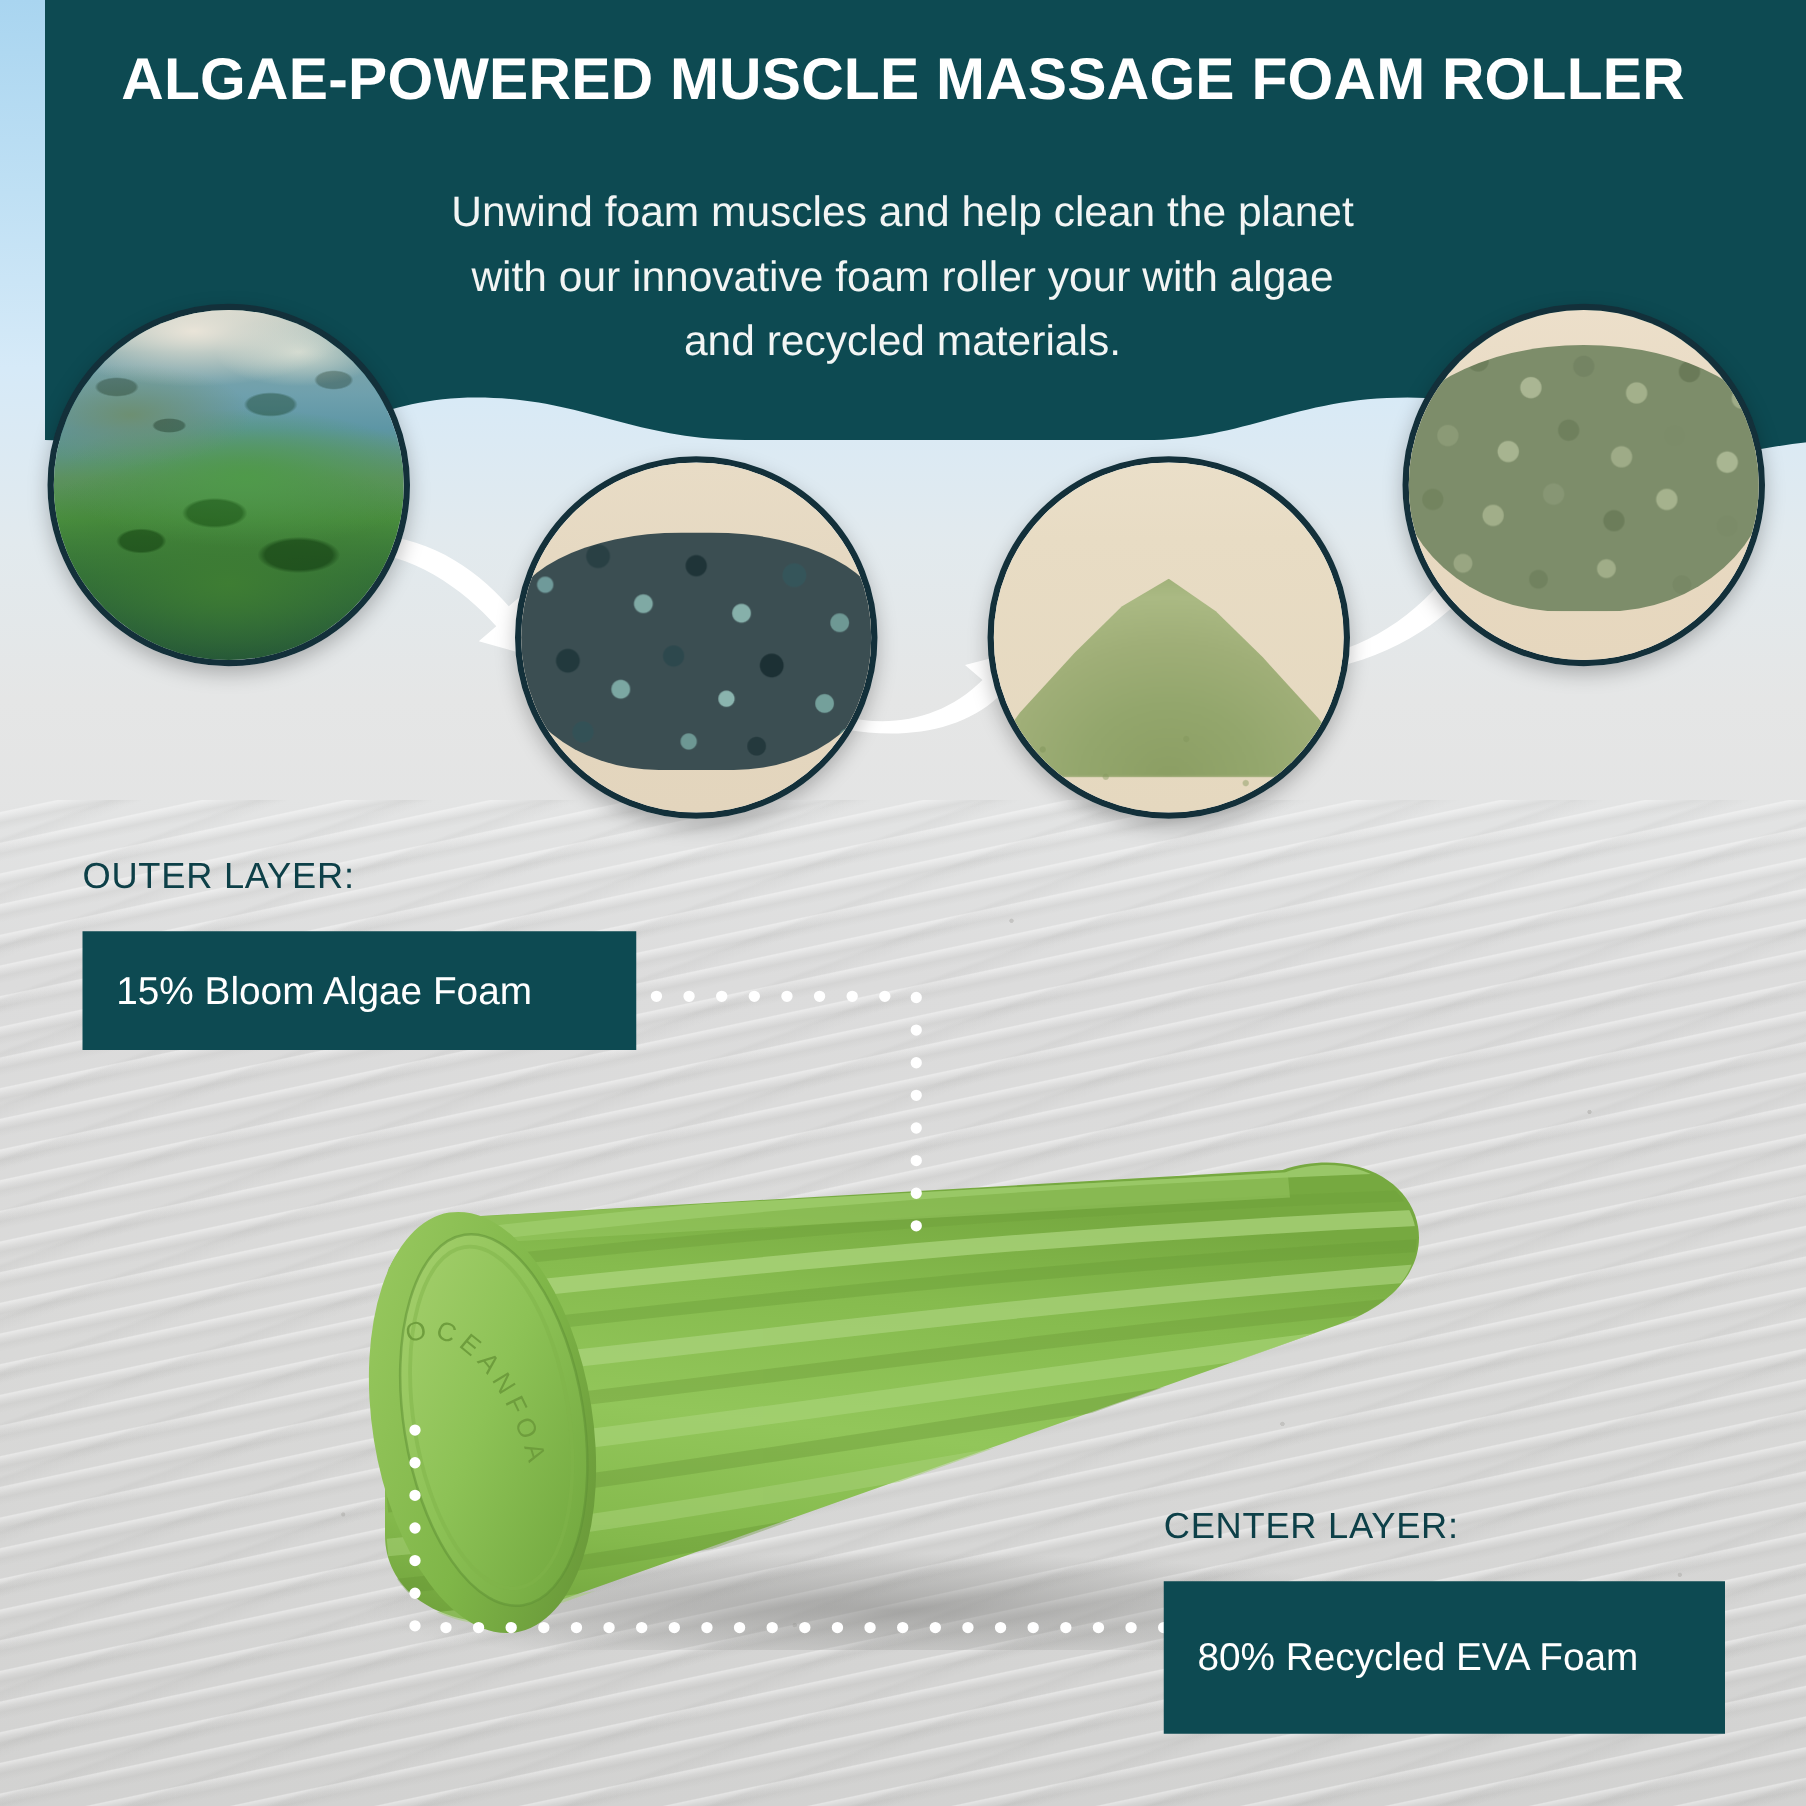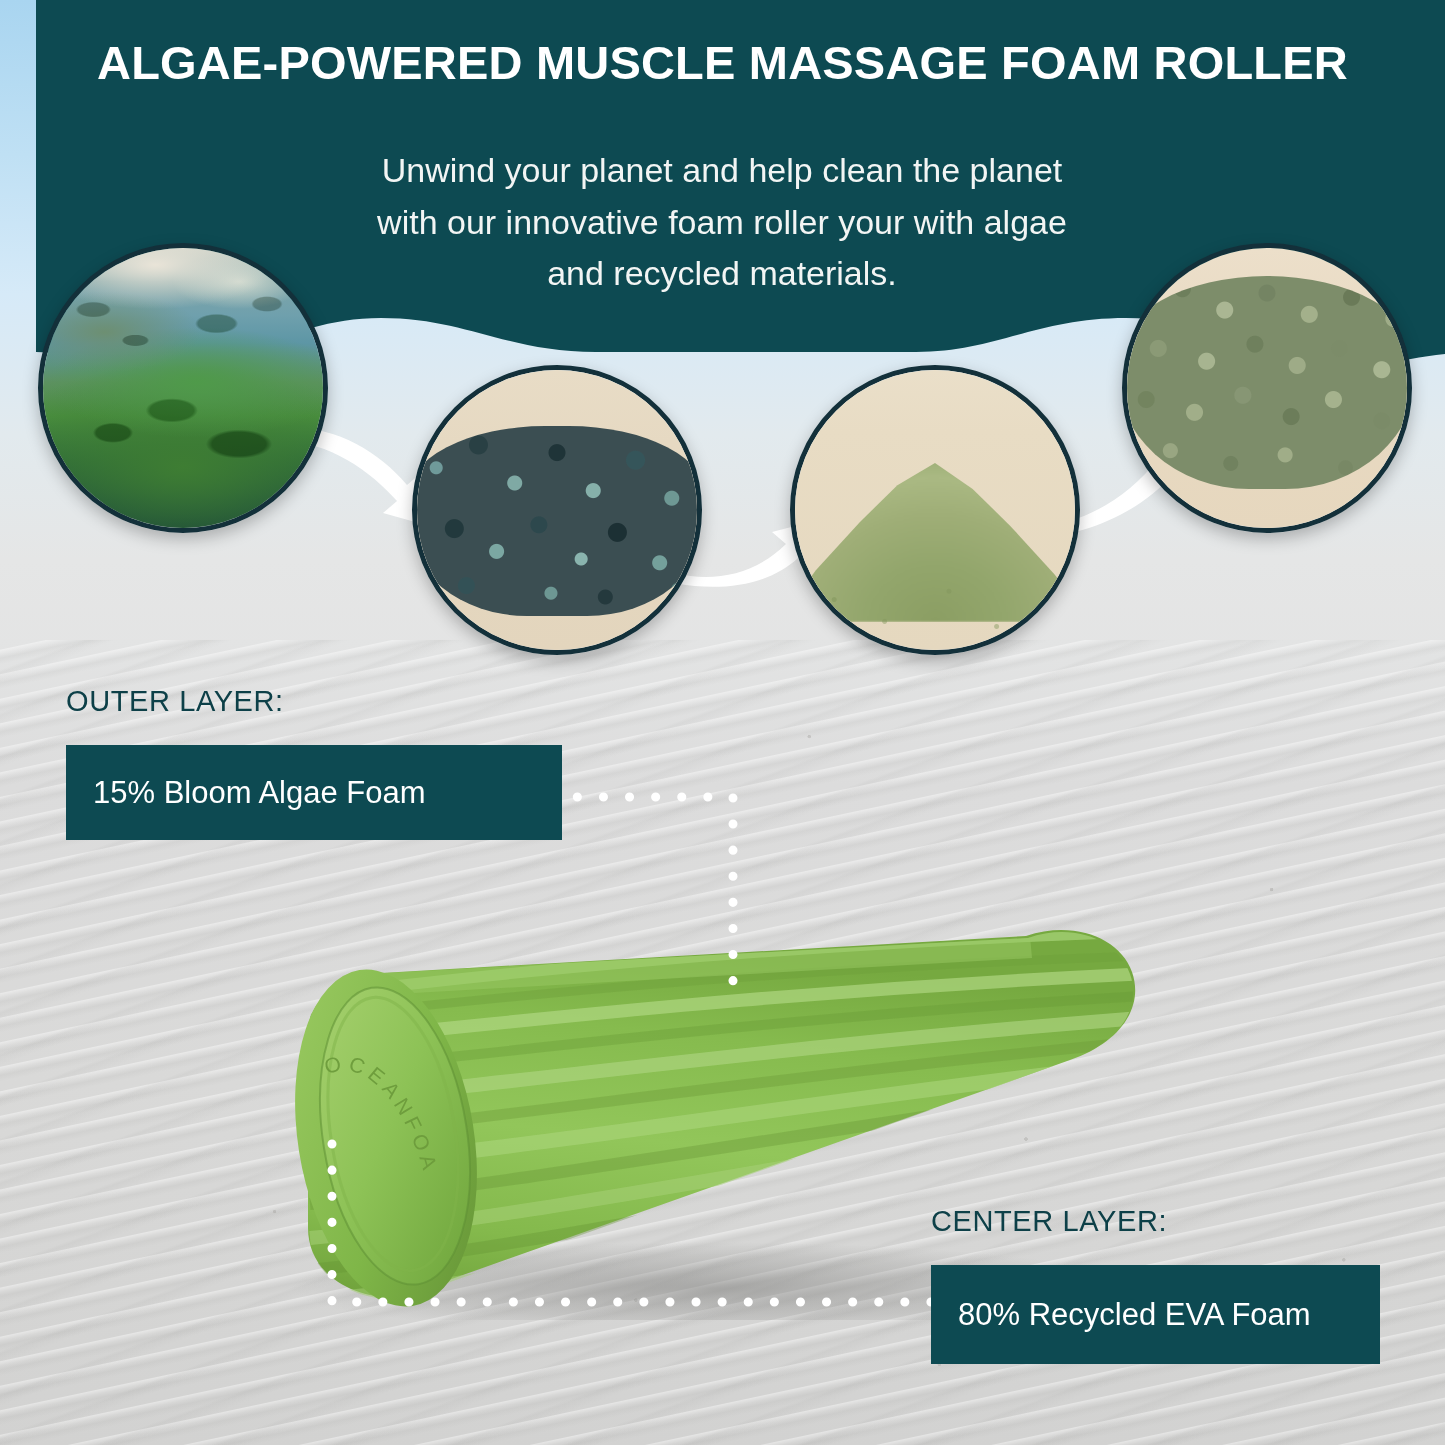"Unwind your planet and help" div { text: your planet -> foam muscles }
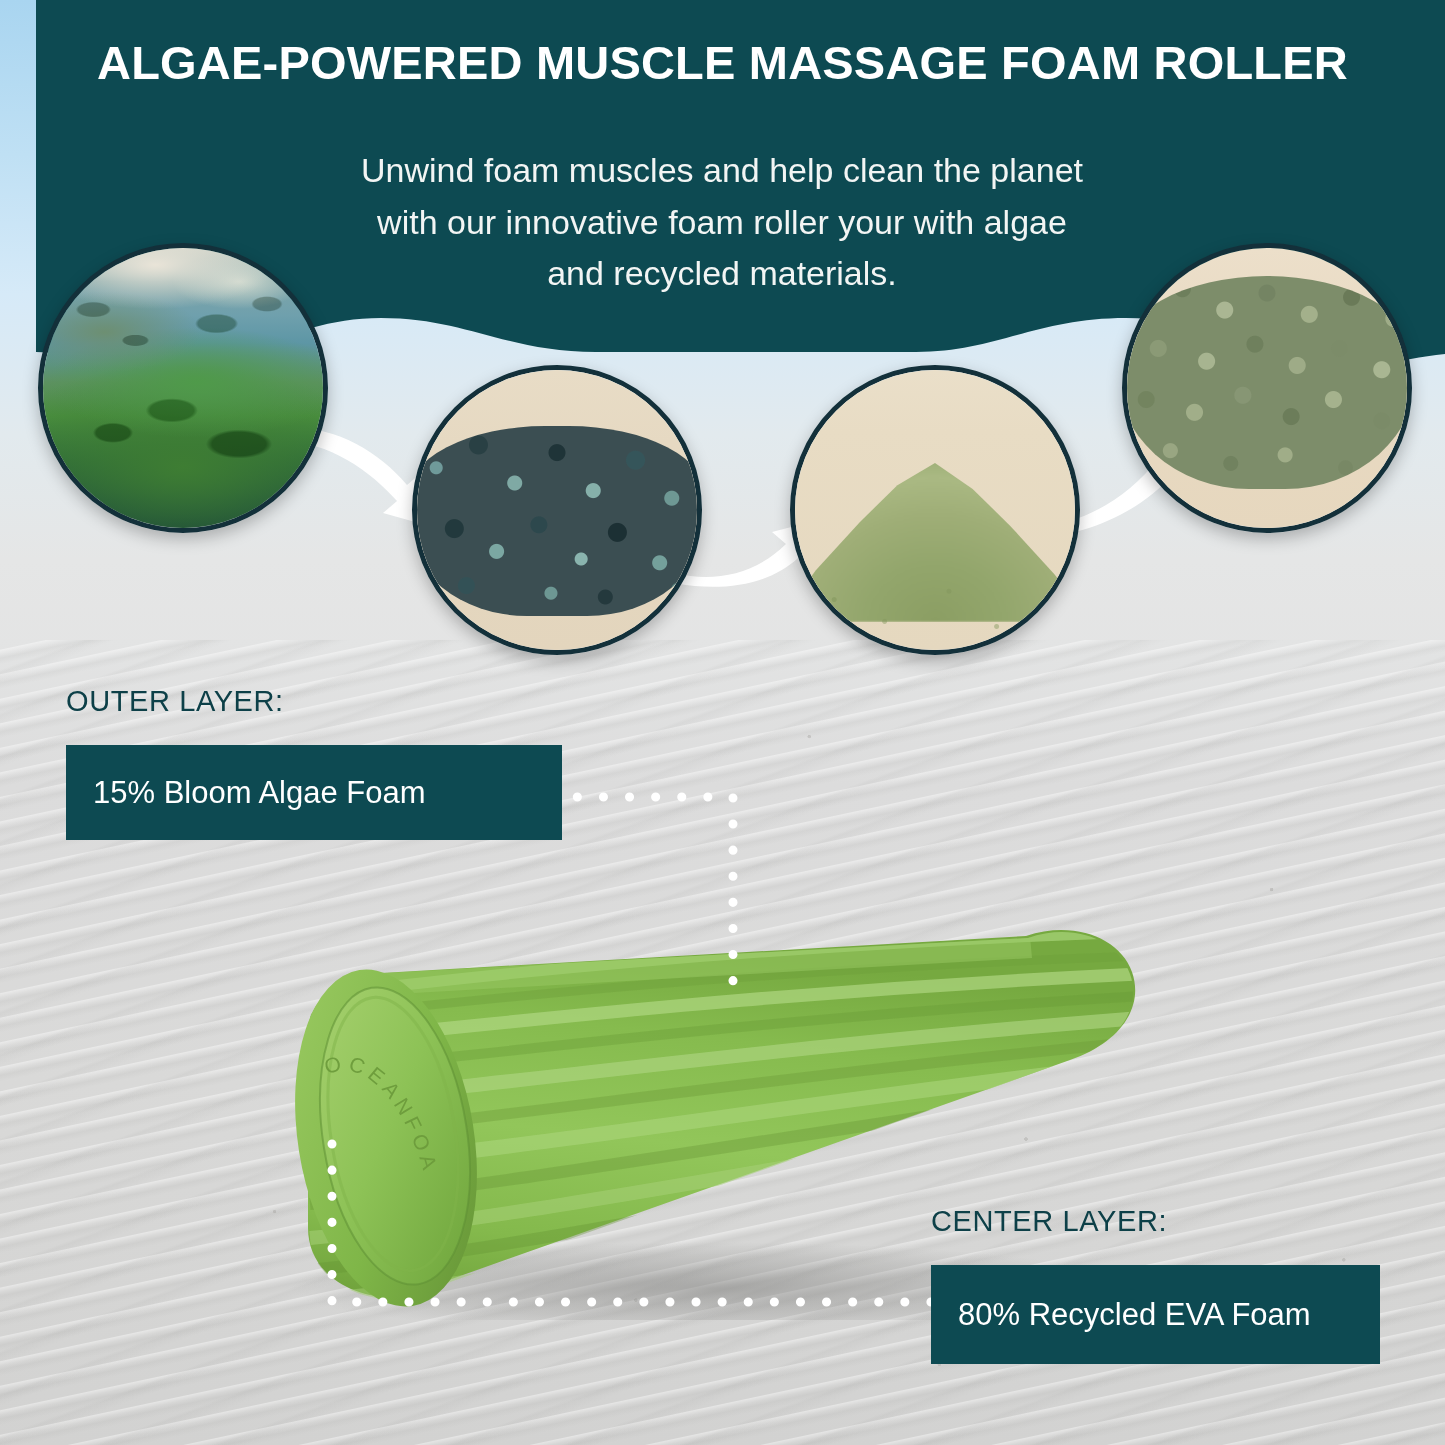"15% Bloom Algae Foam" div.callout-box { width: 496px -> 443px }
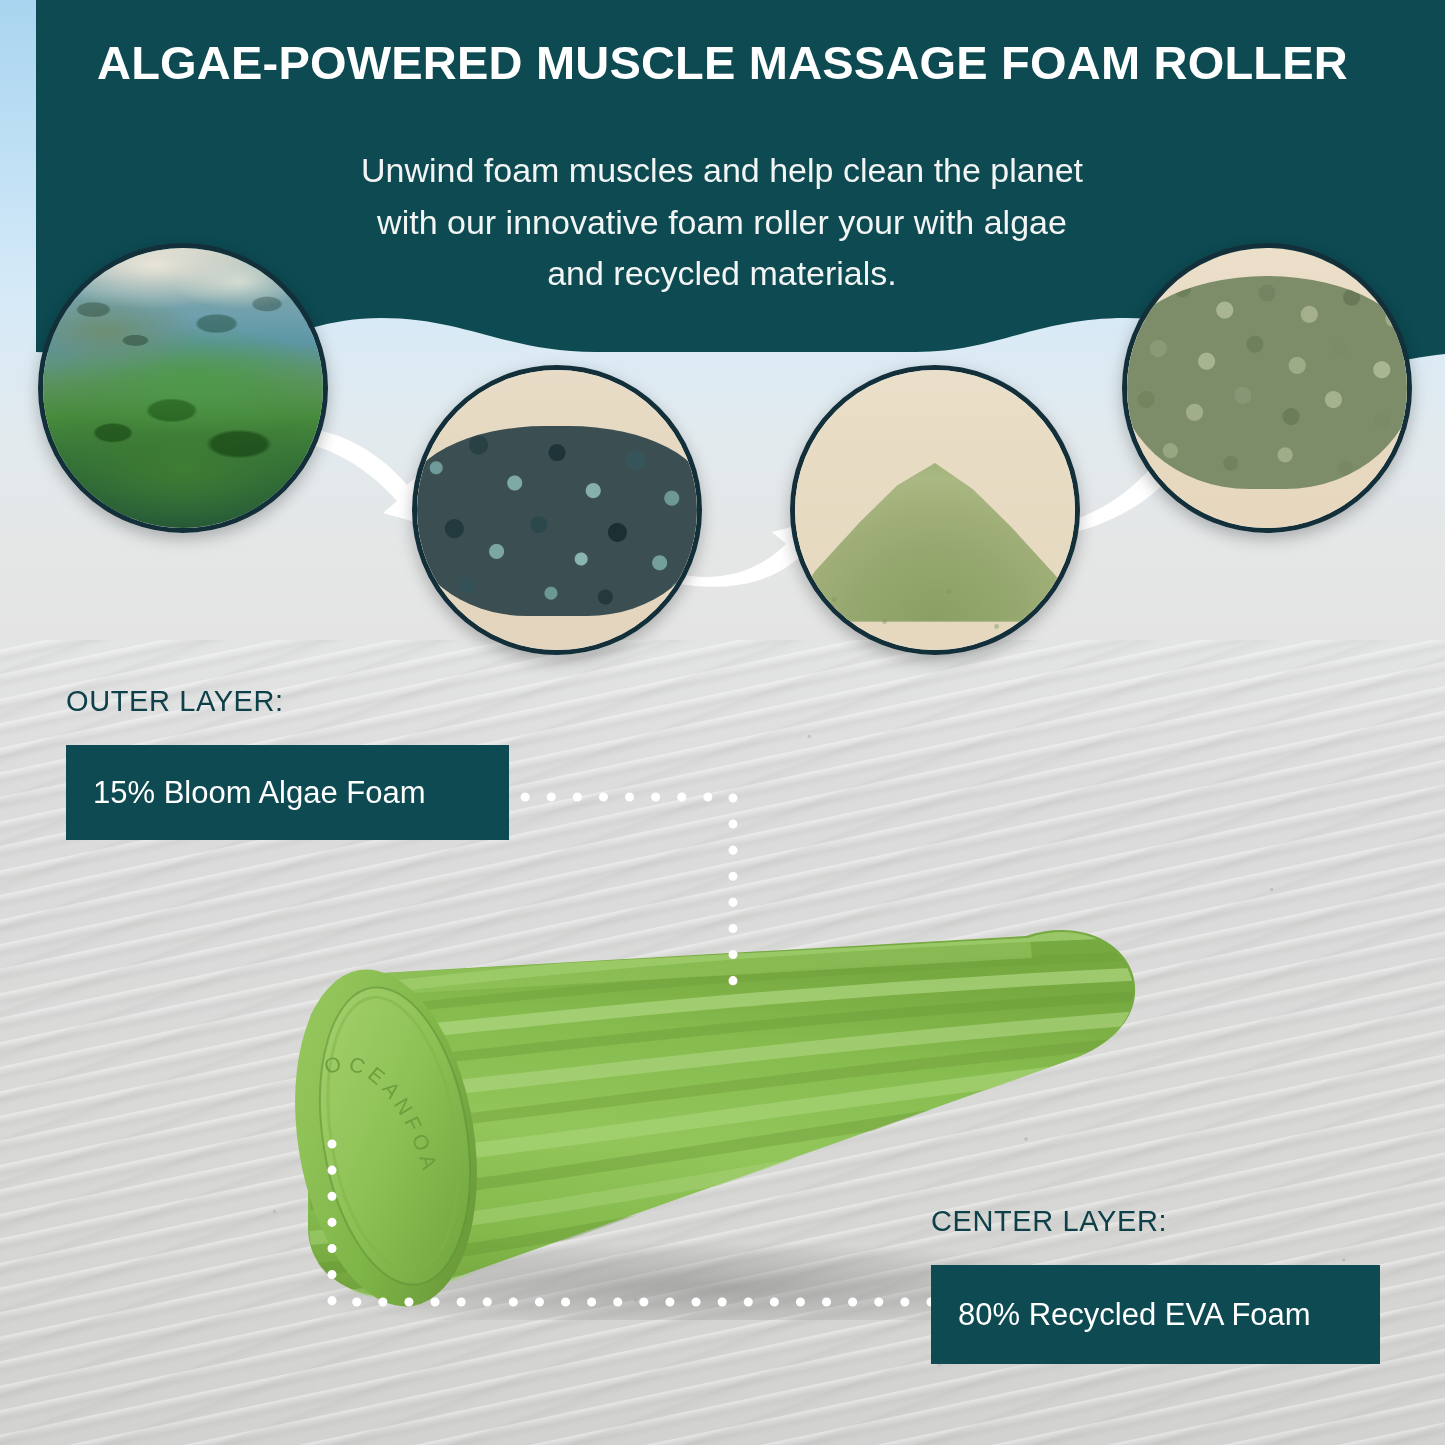"80% Recycled EVA Foam" div.callout-box { height: 99px -> 122px }
